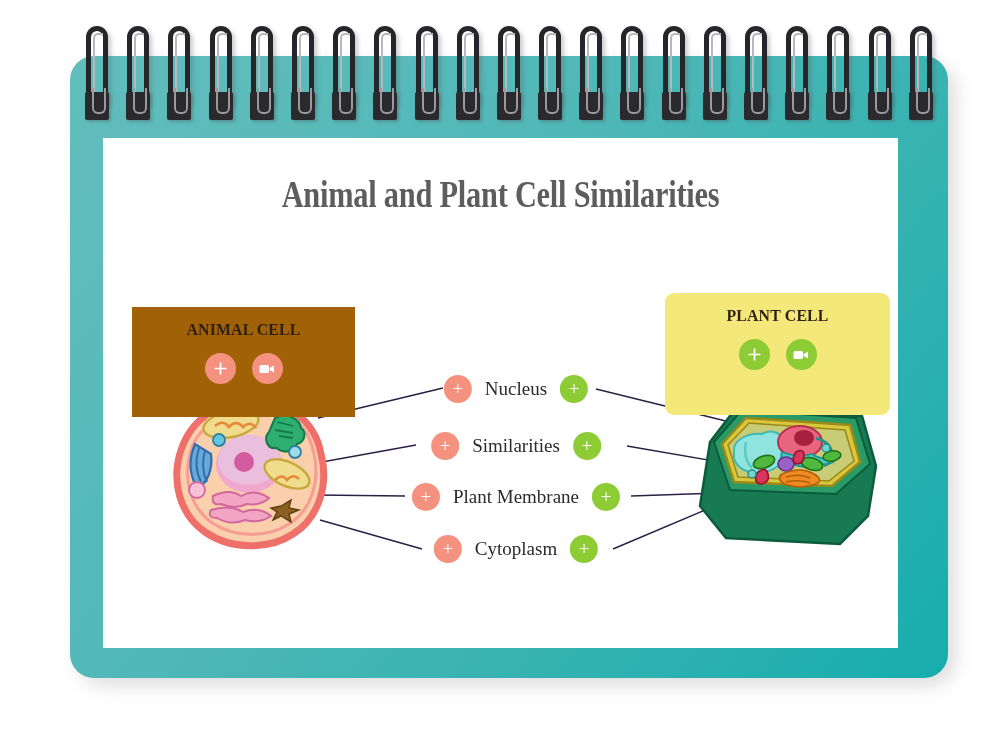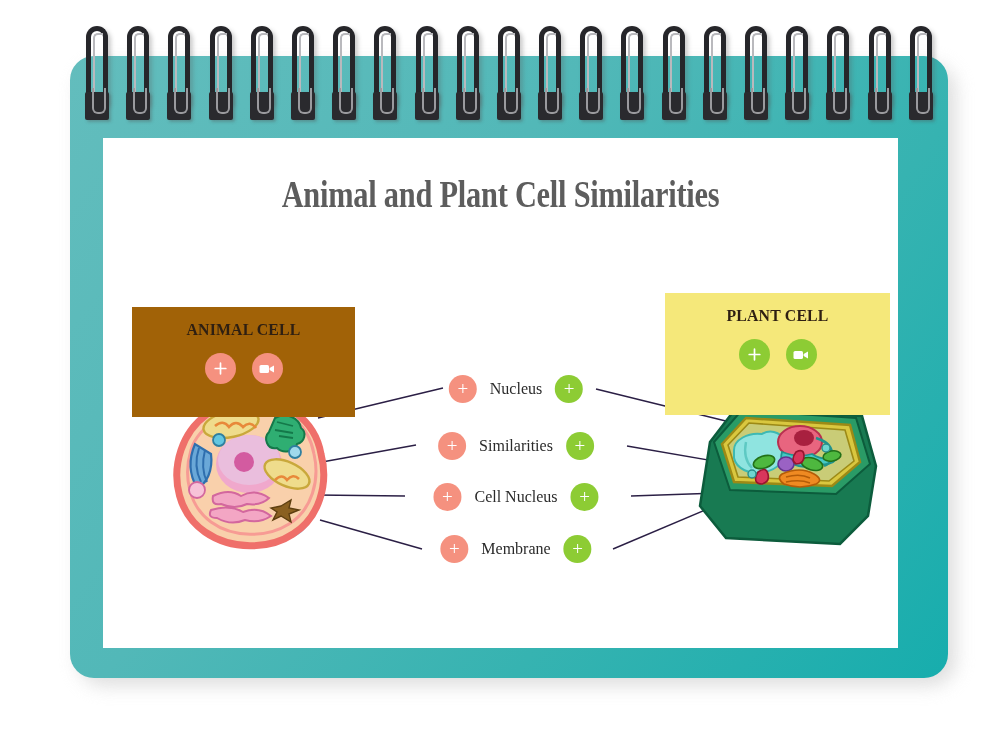"PLANT CELL" #plant-cell-card { border-radius: none -> 9px }
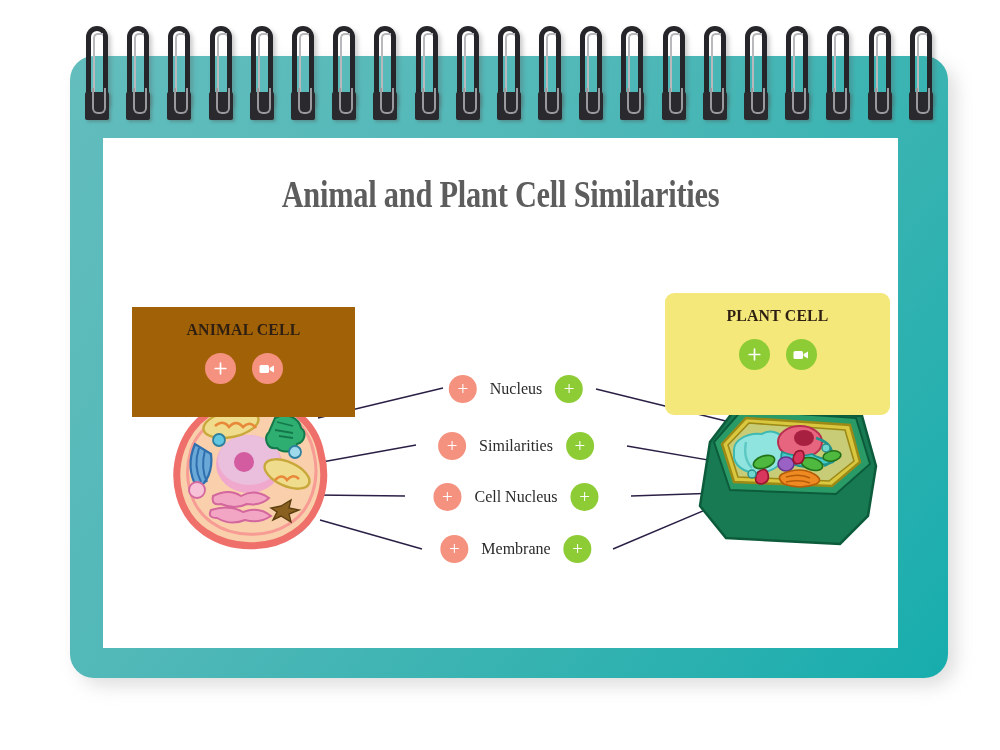"Nucleus" .label-text { font-size: 16px -> 19px }
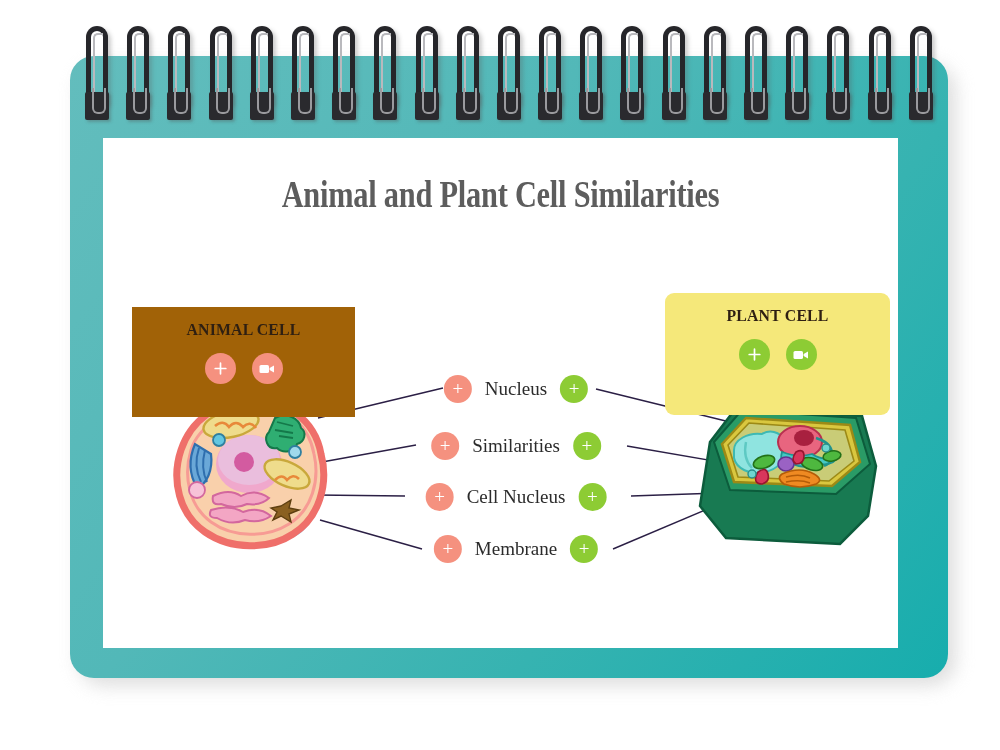"Cell Nucleus" span.label-text { text: Cell Nucleus -> Plant Membrane }
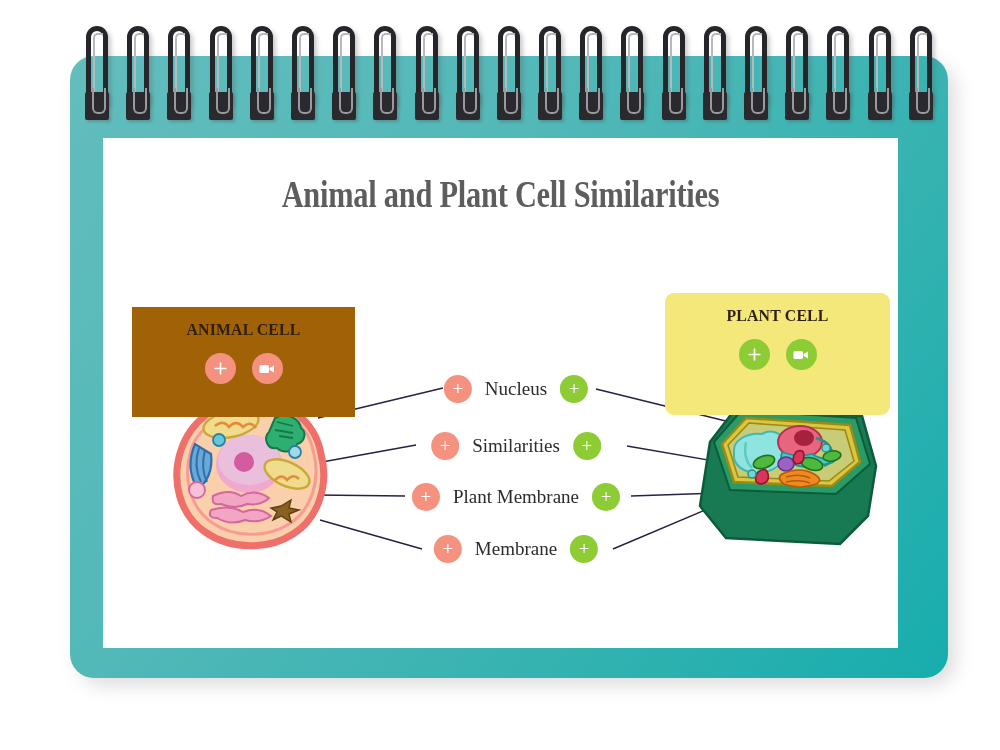"Membrane" span.label-text { text: Membrane -> Cytoplasm }
